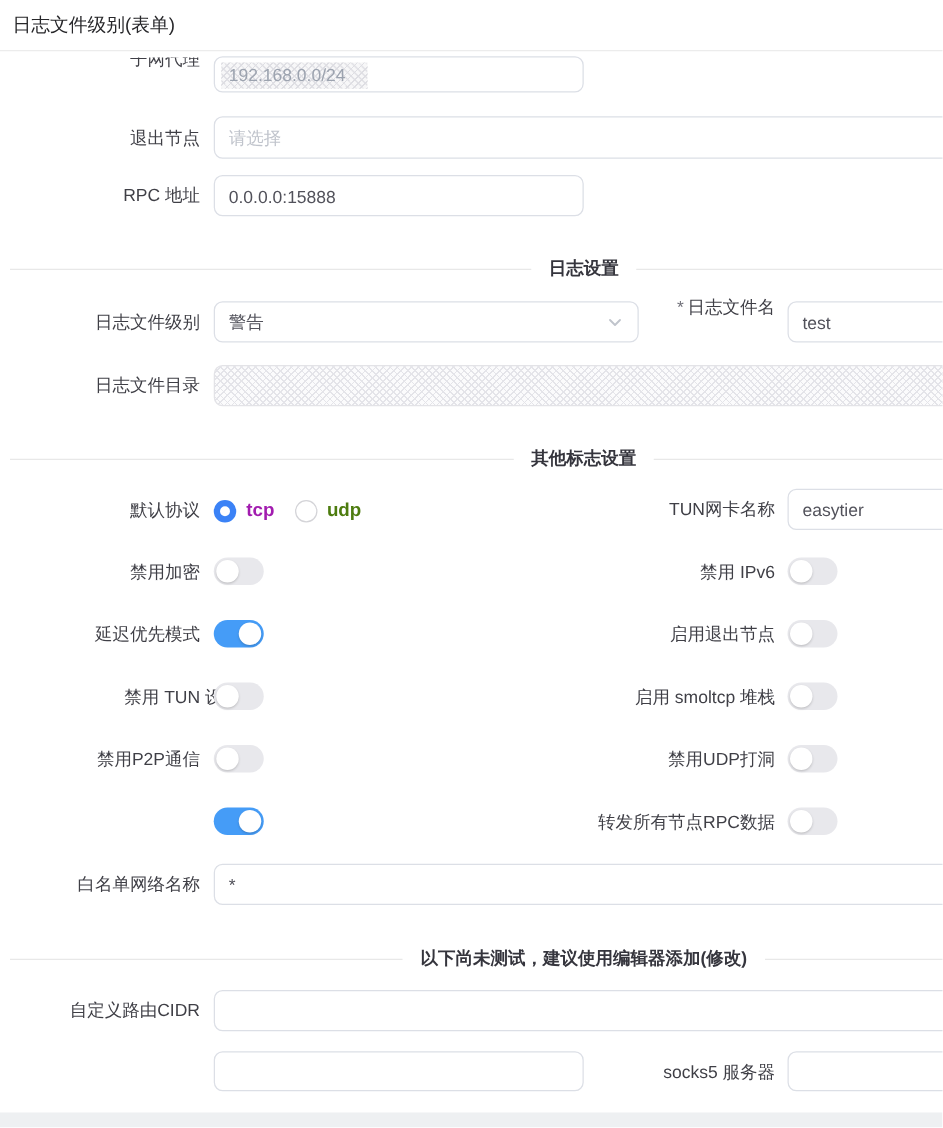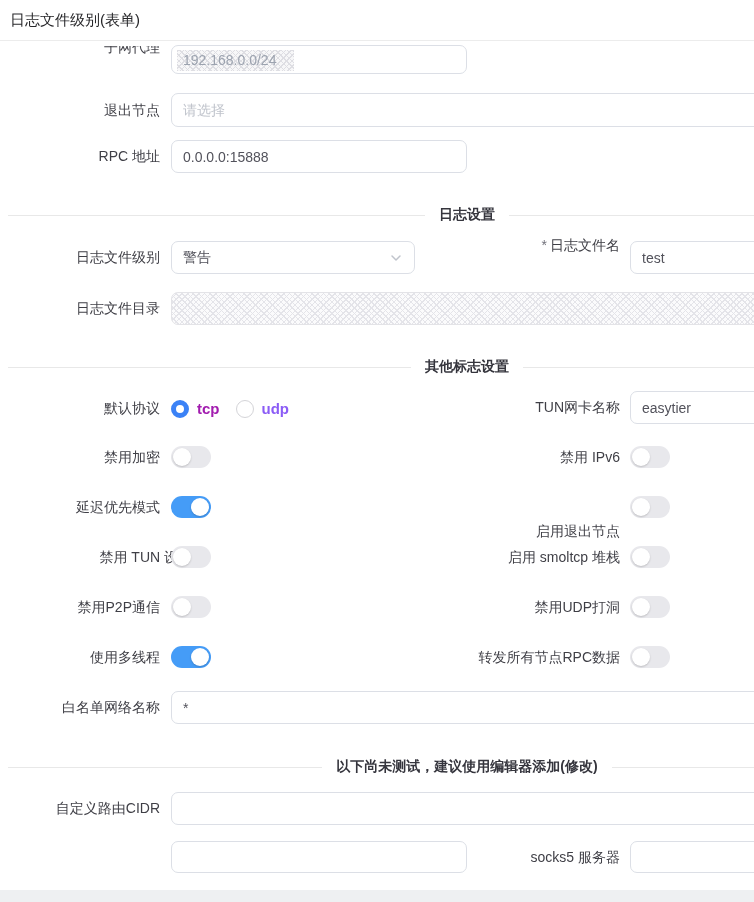"警告" div.tinput { width: 244px -> 340px }
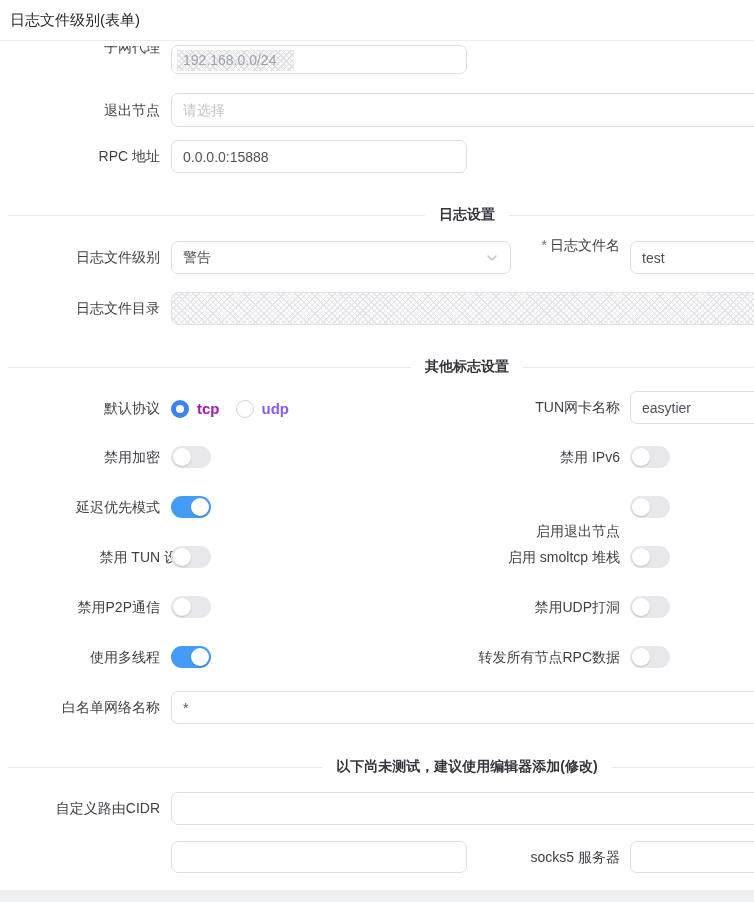"udp" .rlabel { color: #8b5cf6 -> #4d7c0f }
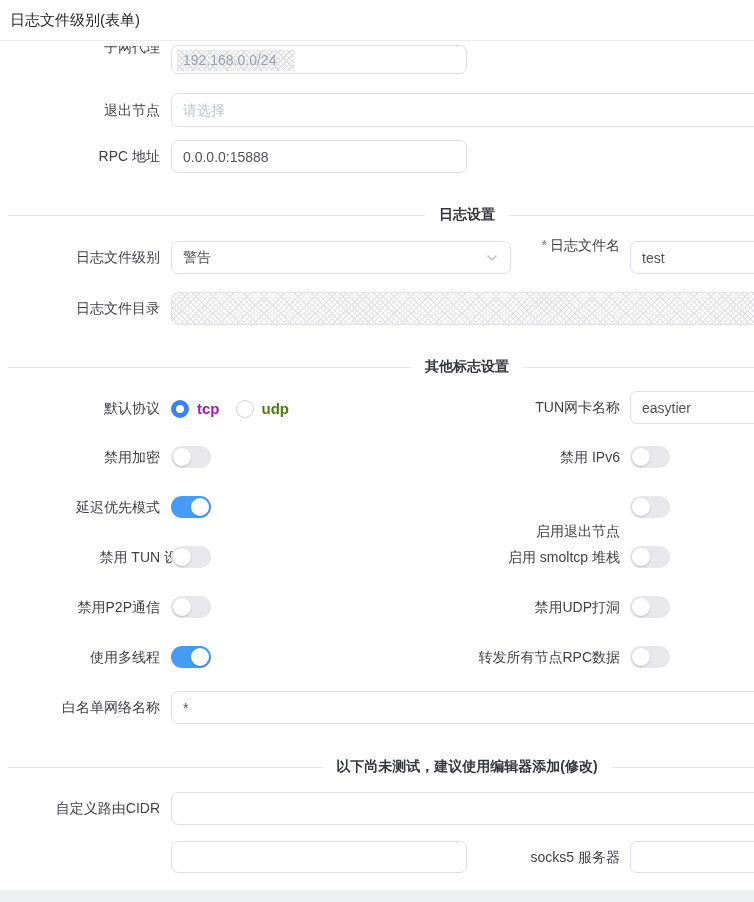"启用退出节点" div.lbl { top: 520px -> 496px }
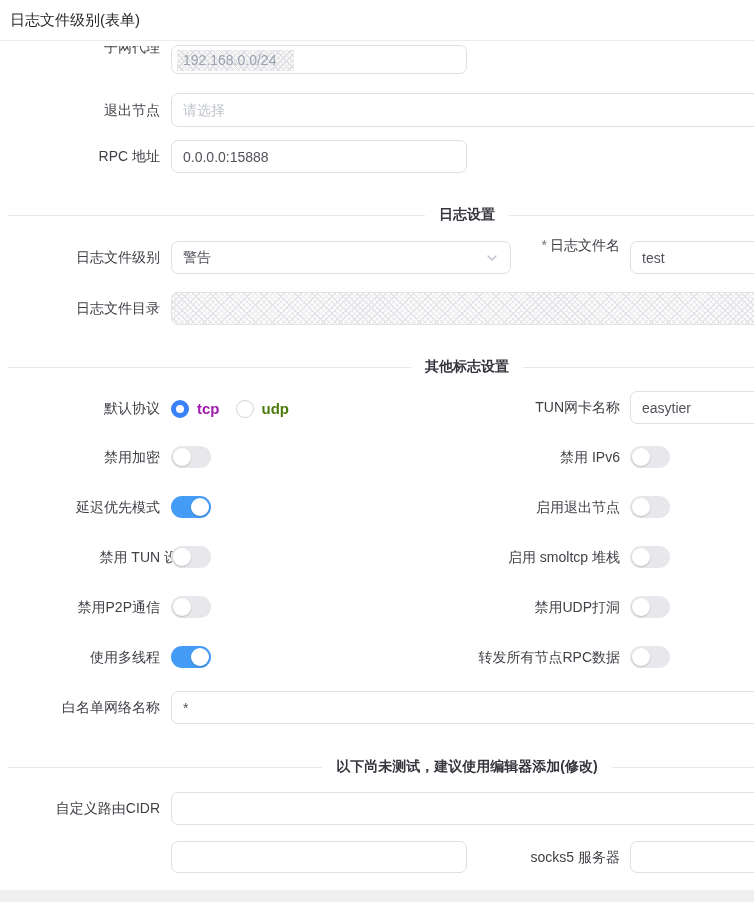"使用多线程" div.lbl { html: <div>使用多线程</div> -> none }
